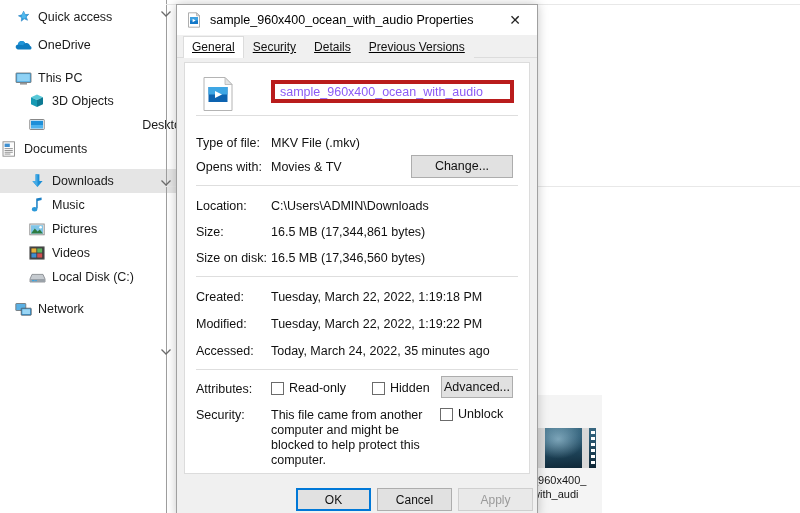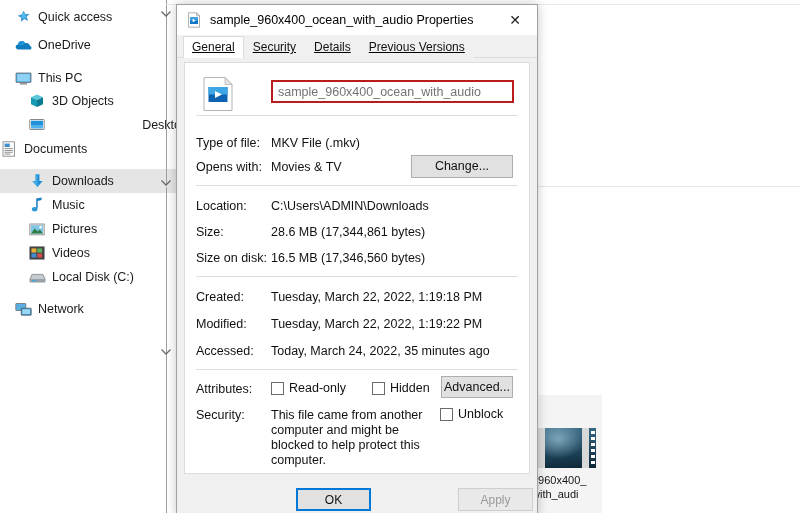"sample_960x400_ocean_with_audio" .name-field { border: 2px solid #b91c1c -> 4px solid #b91c1c; color: #737373 -> #8b5cf6 }
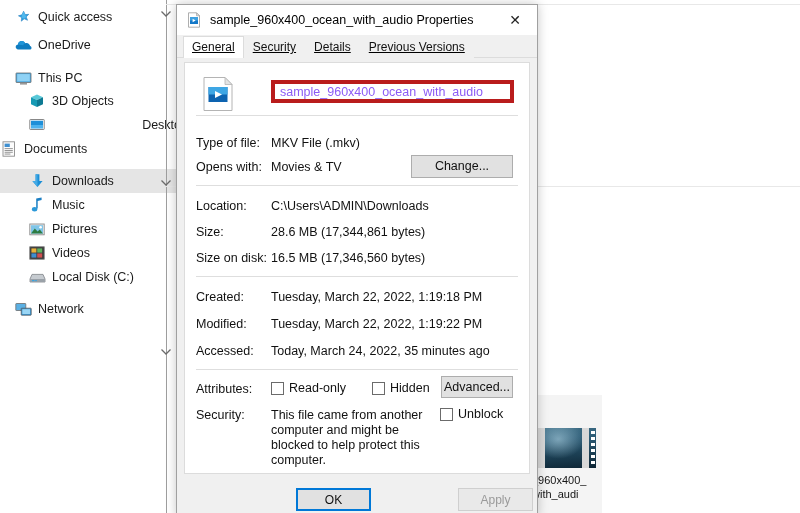"28.6 MB (17,344,861 bytes)" span.val { text: 28.6 -> 16.5 }
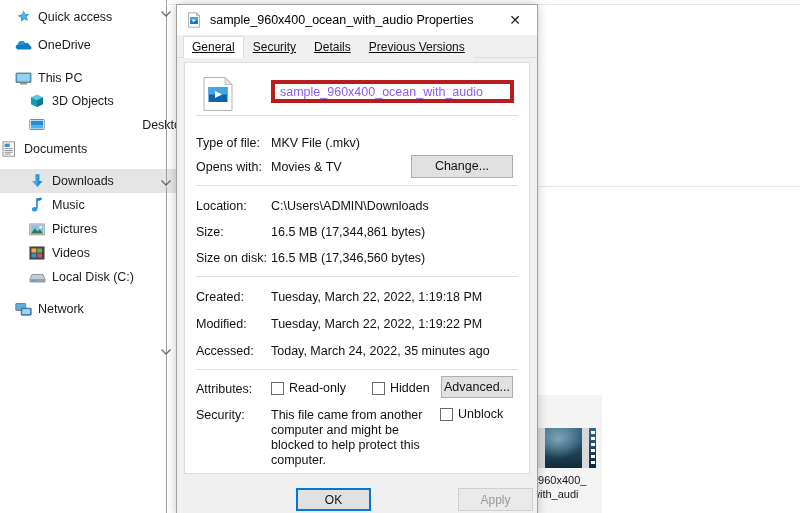"Cancel" div.dlg-btn { html: none -> <div>Cancel</div> }
